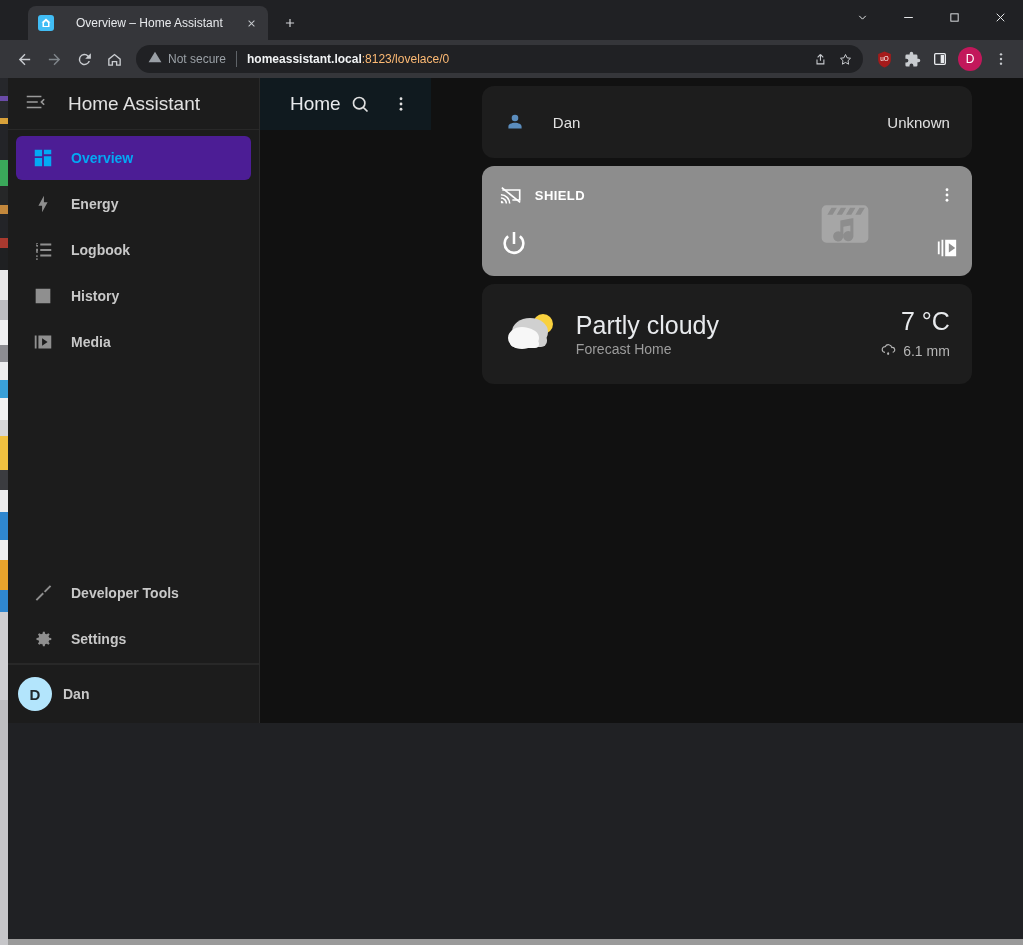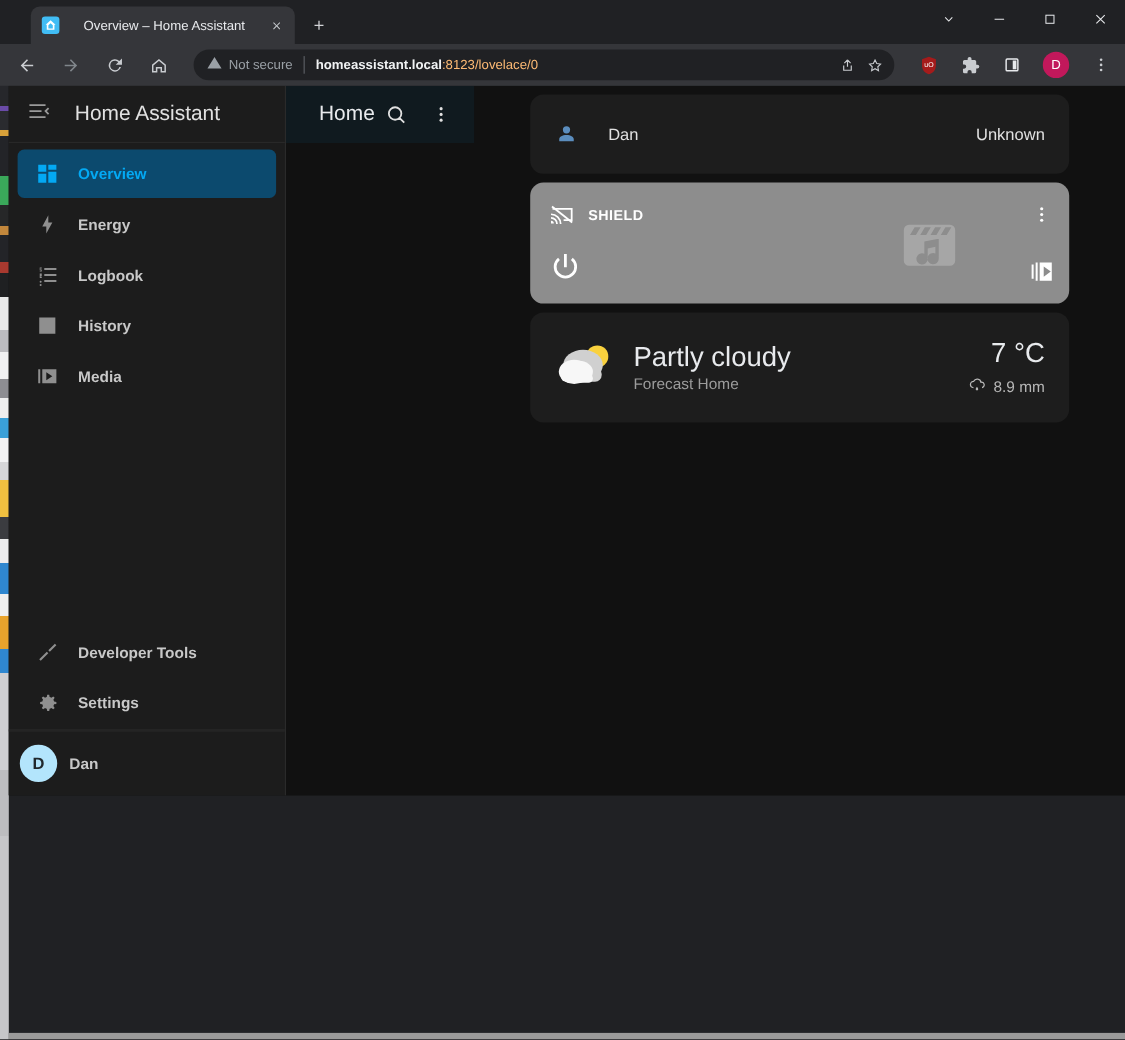"Not secure" .toolbar { gap: 12px -> 2px }
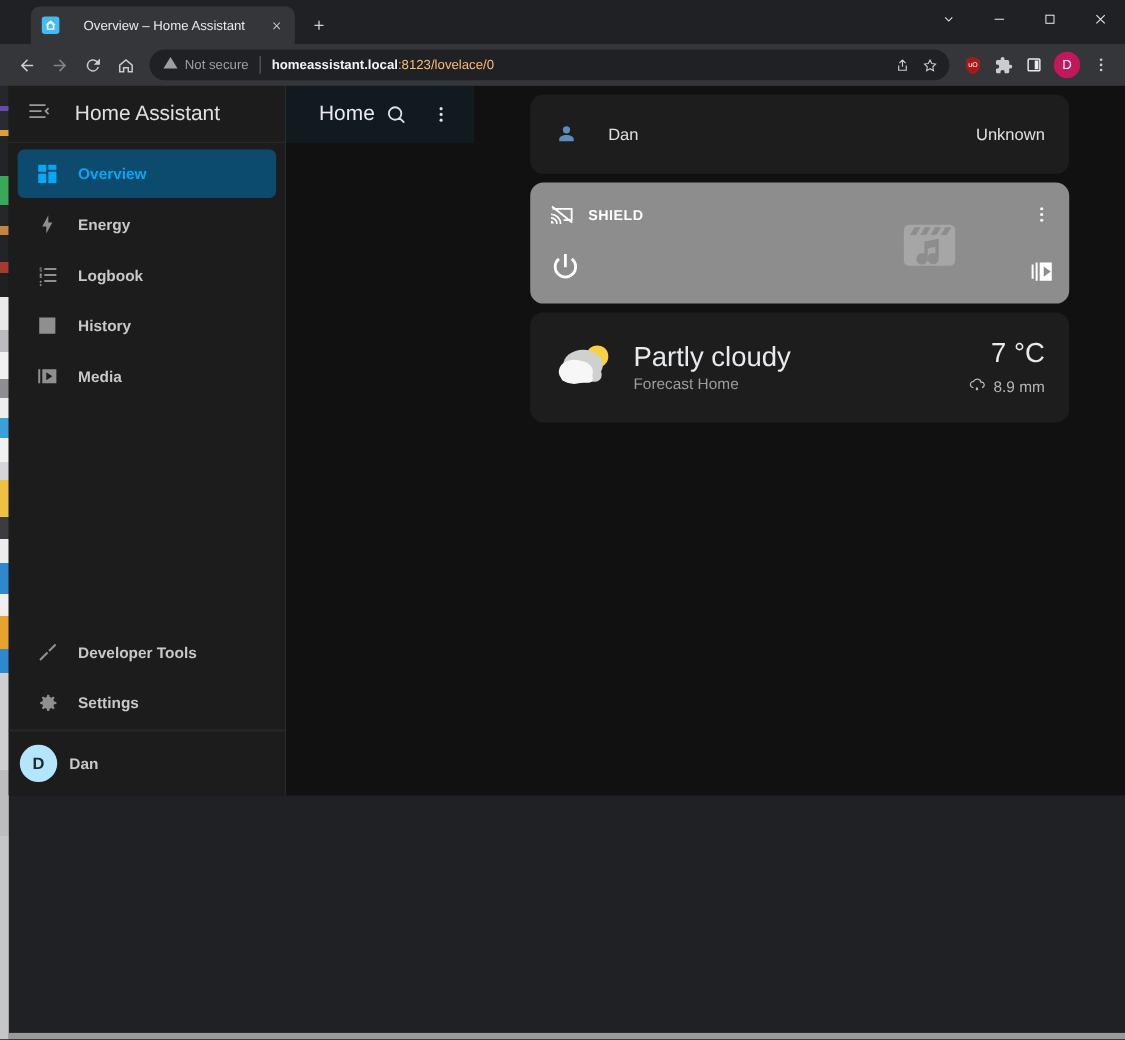"Overview" .sb-item.active { background: #0c4a6e -> #4c1d95 }
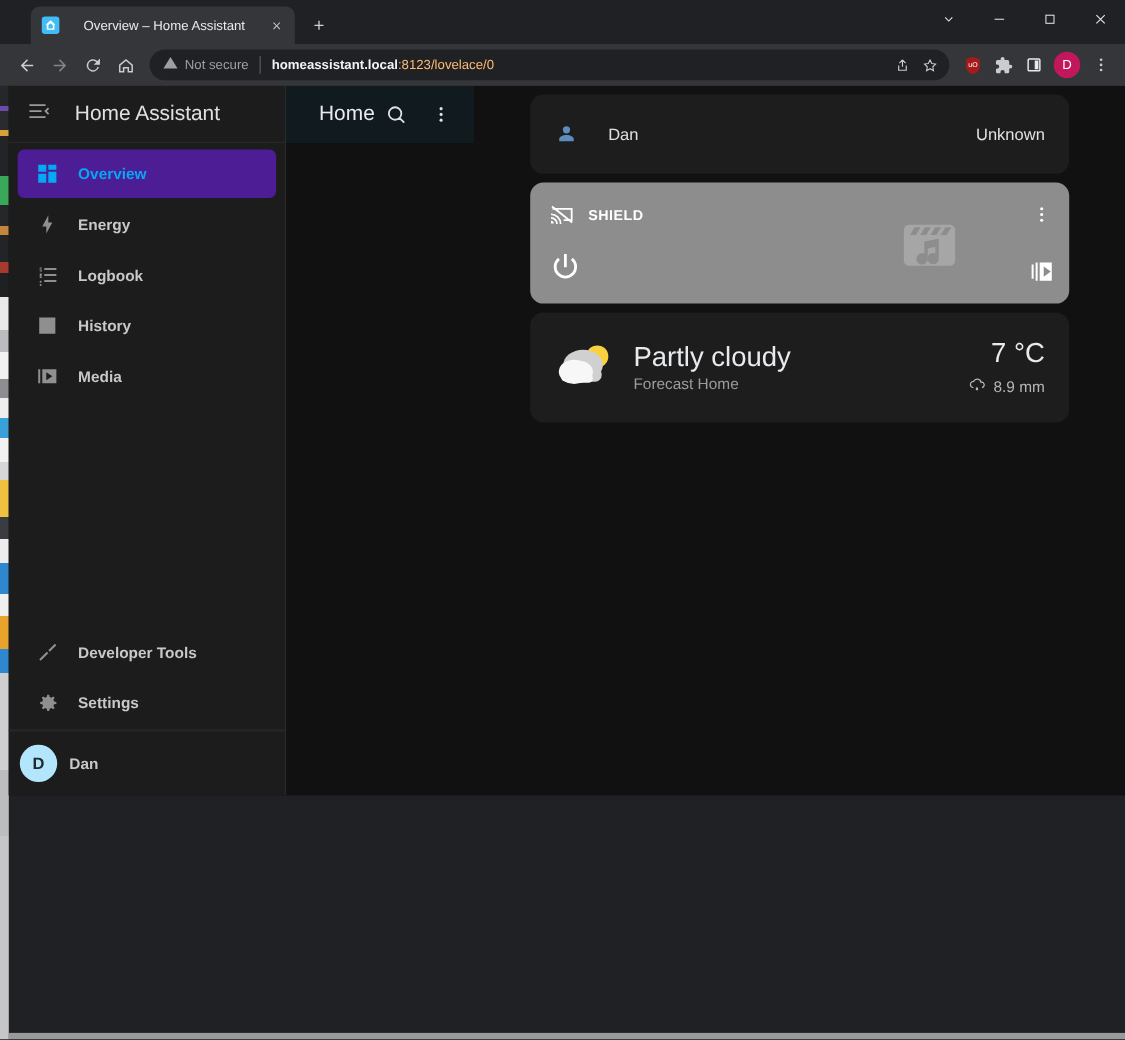"8.9 mm" span { text: 8.9 -> 6.1 }
